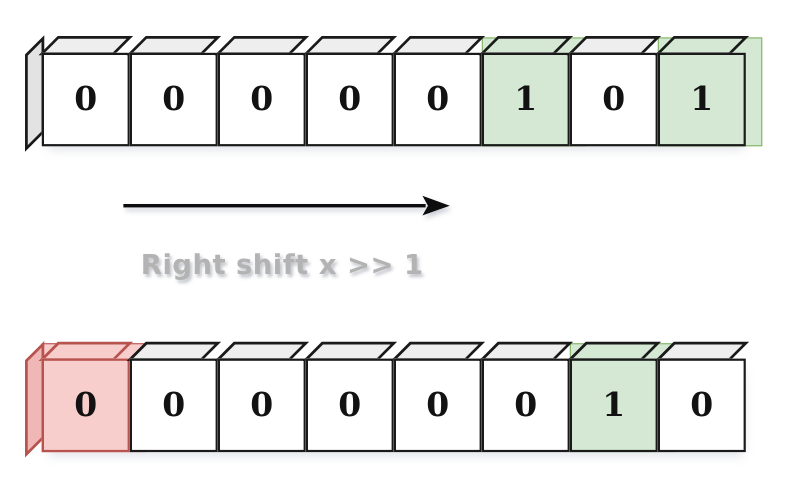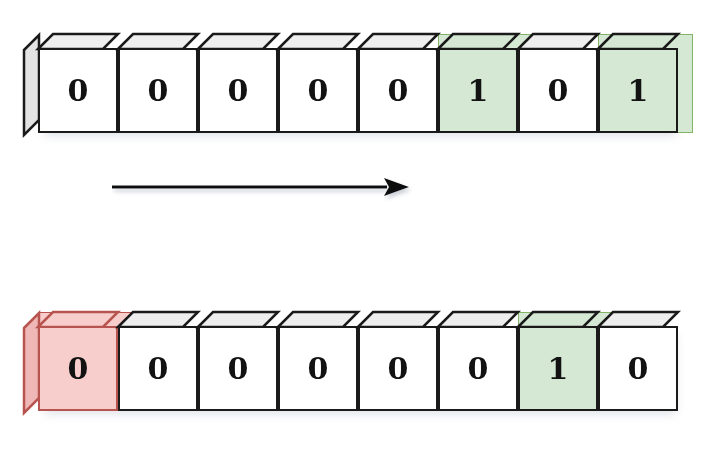"Right shift x >> 1" div { html: none -> <div>Right shift x &gt;&gt; 1</div> }
